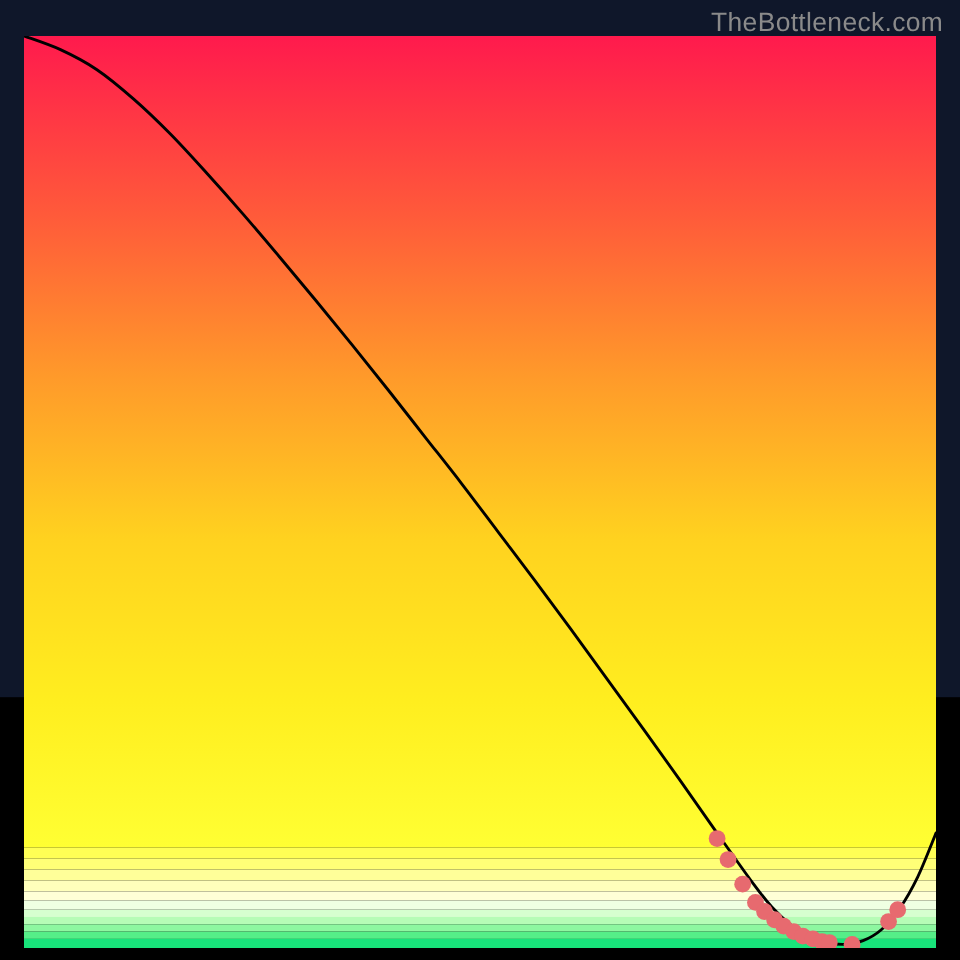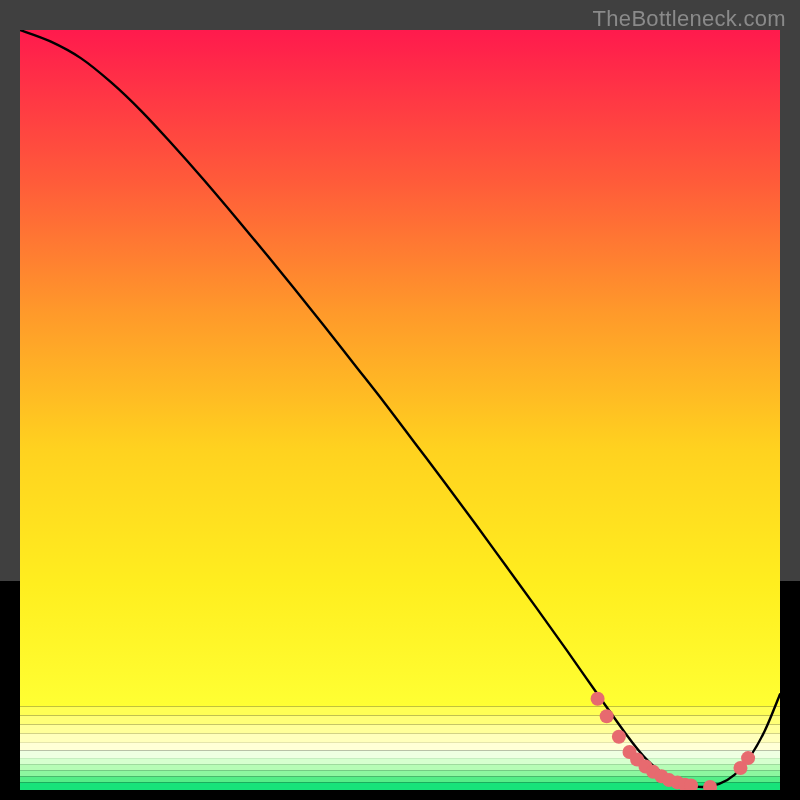"TheBottleneck.com" .frame { background: #404040 -> #0f172a }
